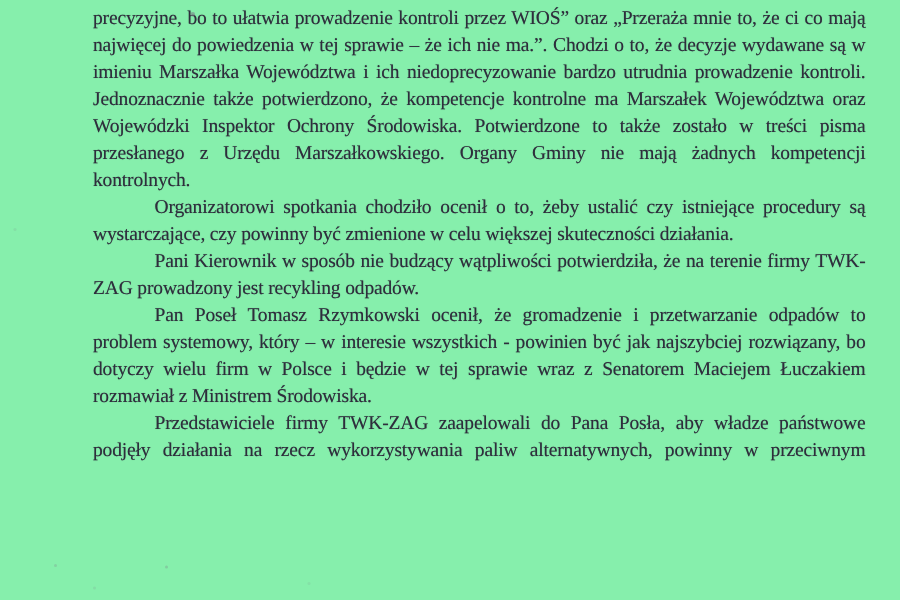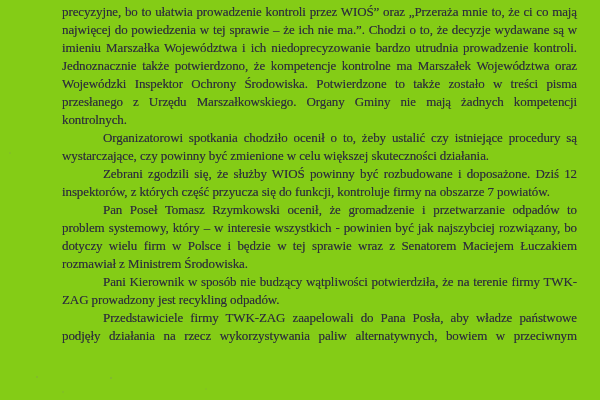"precyzyjne, bo to ułatwia prowadzenie" .viewport { background: #84cc16 -> #86efac }
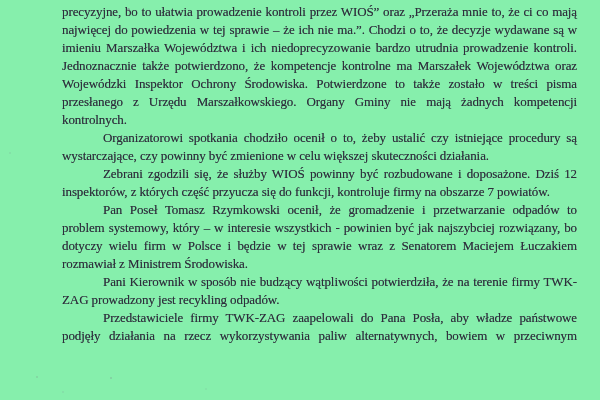"Zebrani zgodzili się, że służby" p.indent { html: <p>Zebrani zgodzili się, że służby WIOŚ powinny być rozbudowane i doposażone. Dziś 12 inspektorów, z których część przyucza się do funkcji, kontroluje firmy na obszarze 7 powiatów.</p> -> none }
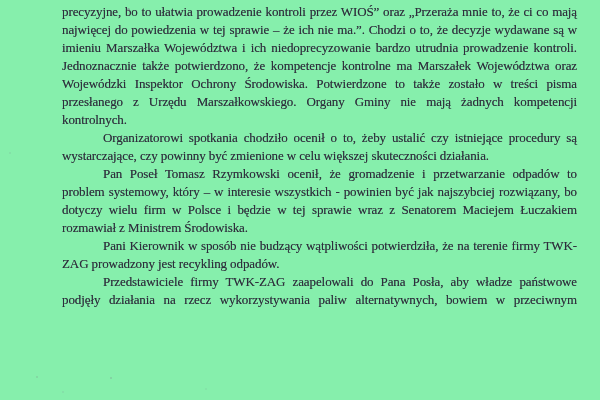"Pan Poseł Tomasz Rzymkowski ocenił," p.indent { order: before "Pani Kierownik w sposób nie" -> after "Pani Kierownik w sposób nie" }
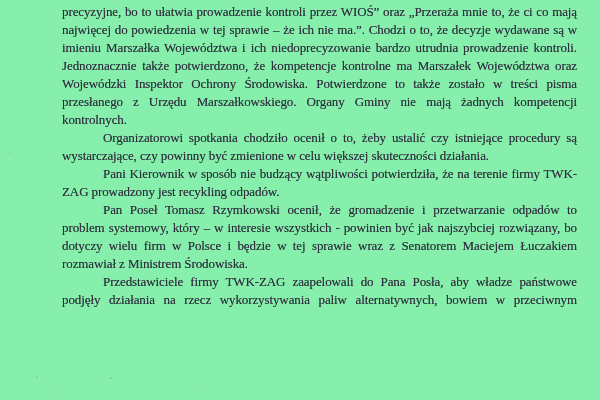"Przedstawiciele firmy TWK-ZAG" p.indent { text: bowiem -> powinny }
